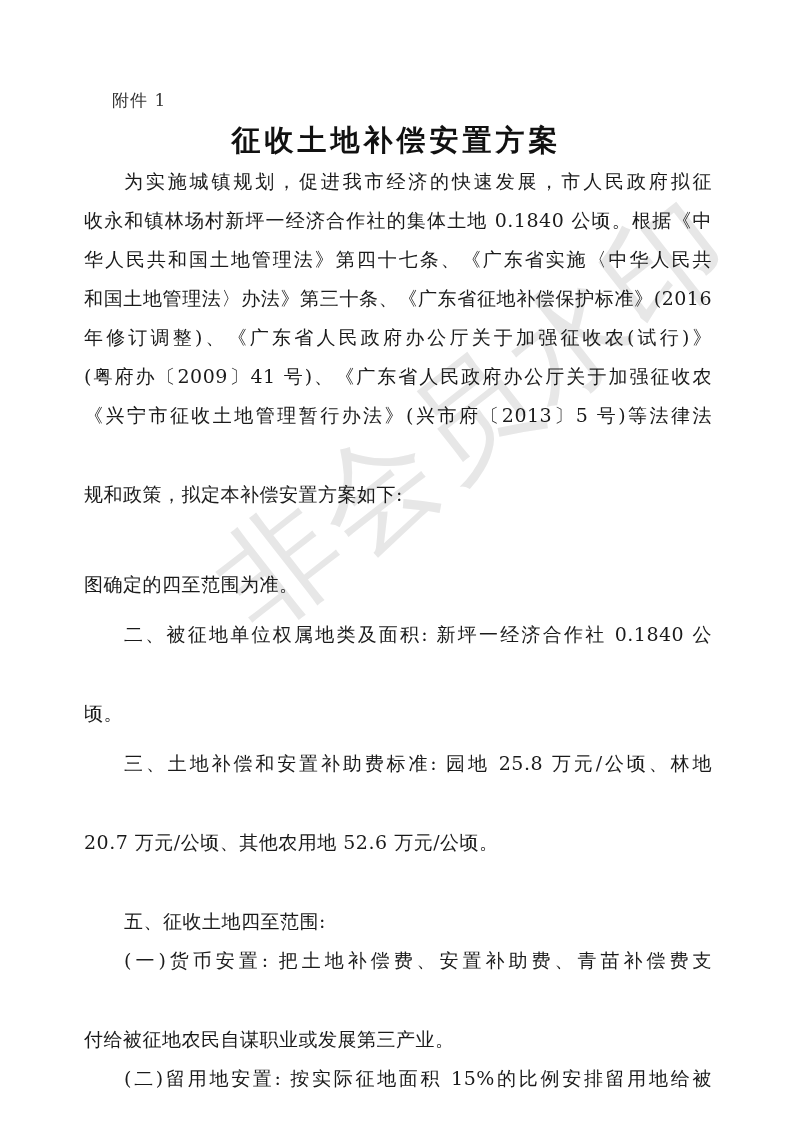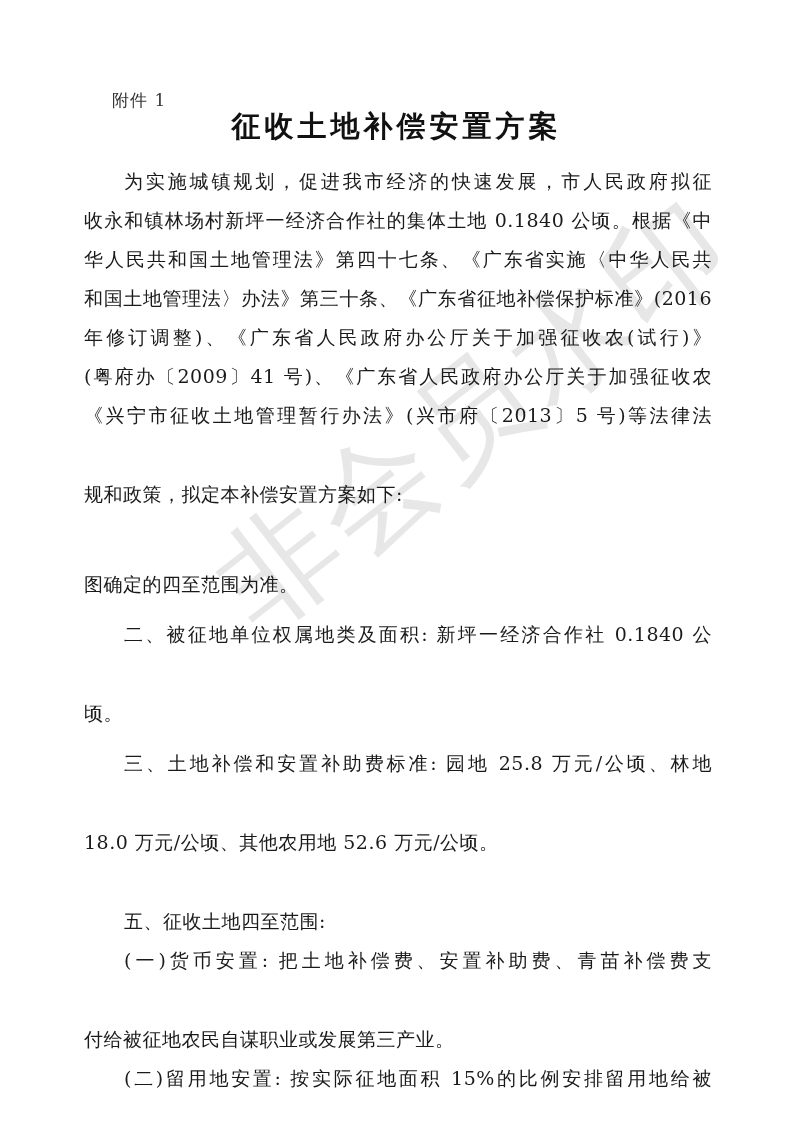"征收土地补偿安置方案" .title { top: 107px -> 121px }
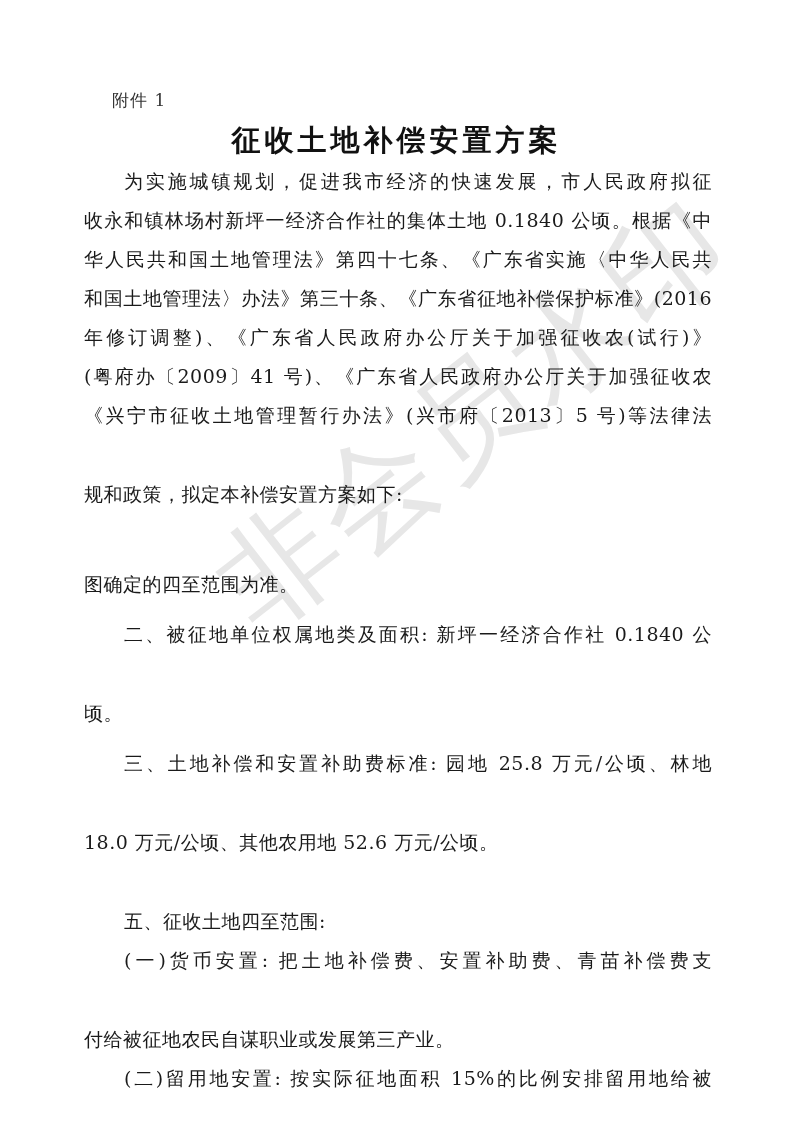"18.0 万元/公顷、其他农用地 52.6 万元/公顷。" div.line { text: 18.0 -> 20.7 }
